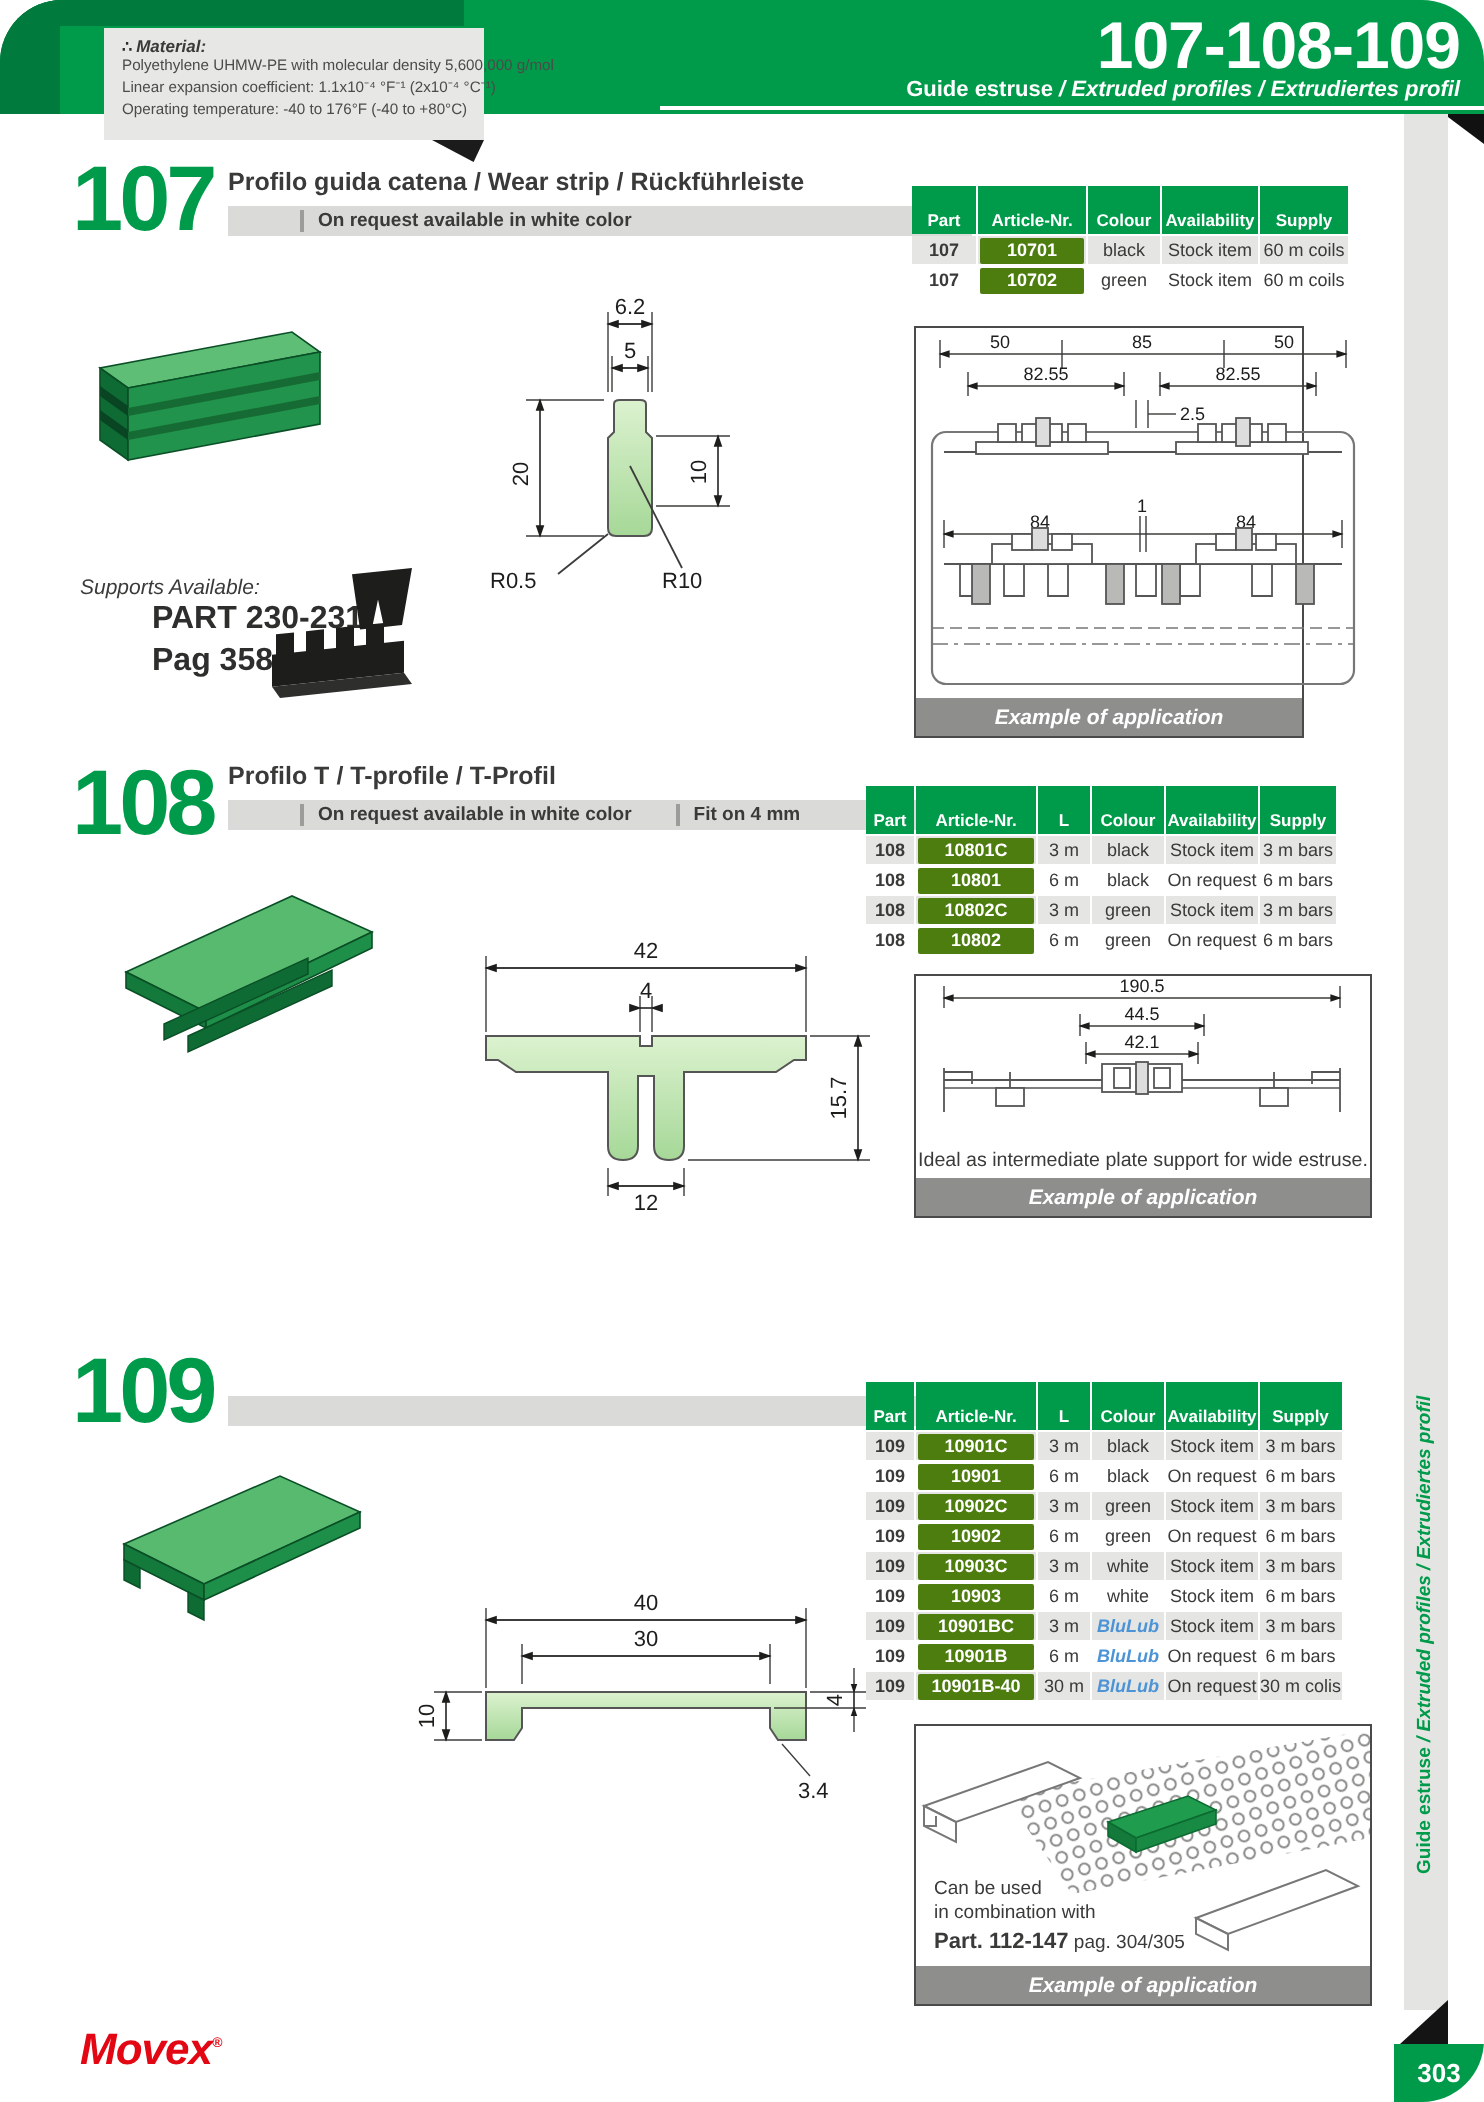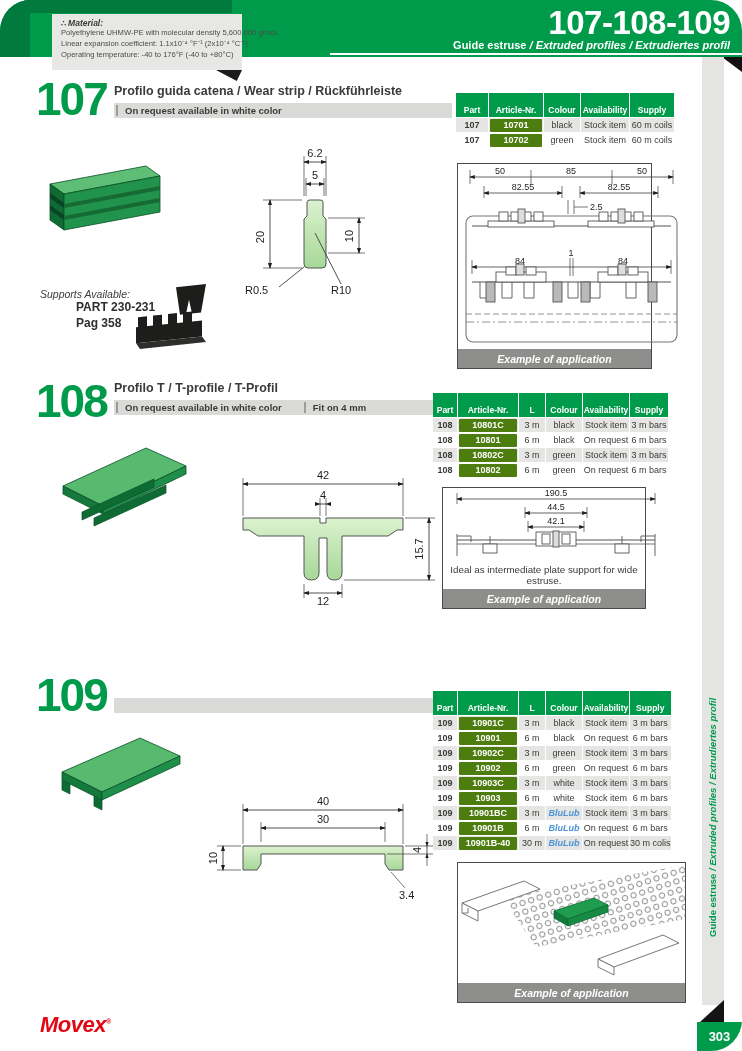"On request available in white" .notebar { padding-left: none -> 34px }
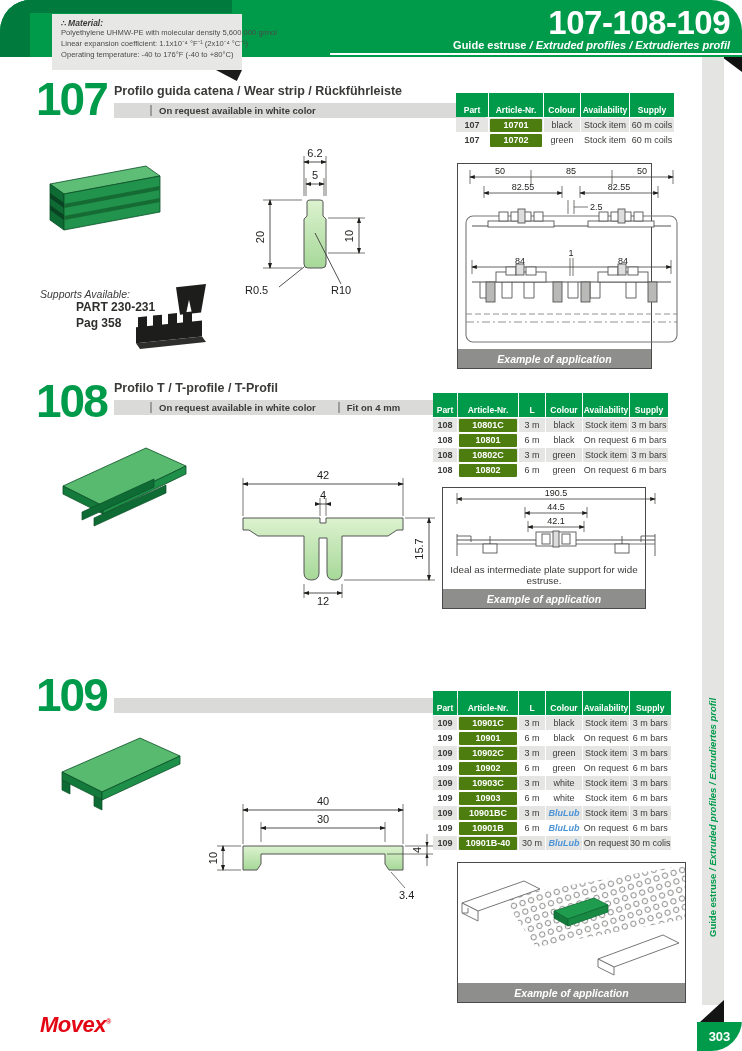"PART 230-231" .supports .s2,.supports .s3 { font-size: 12px -> 16px }
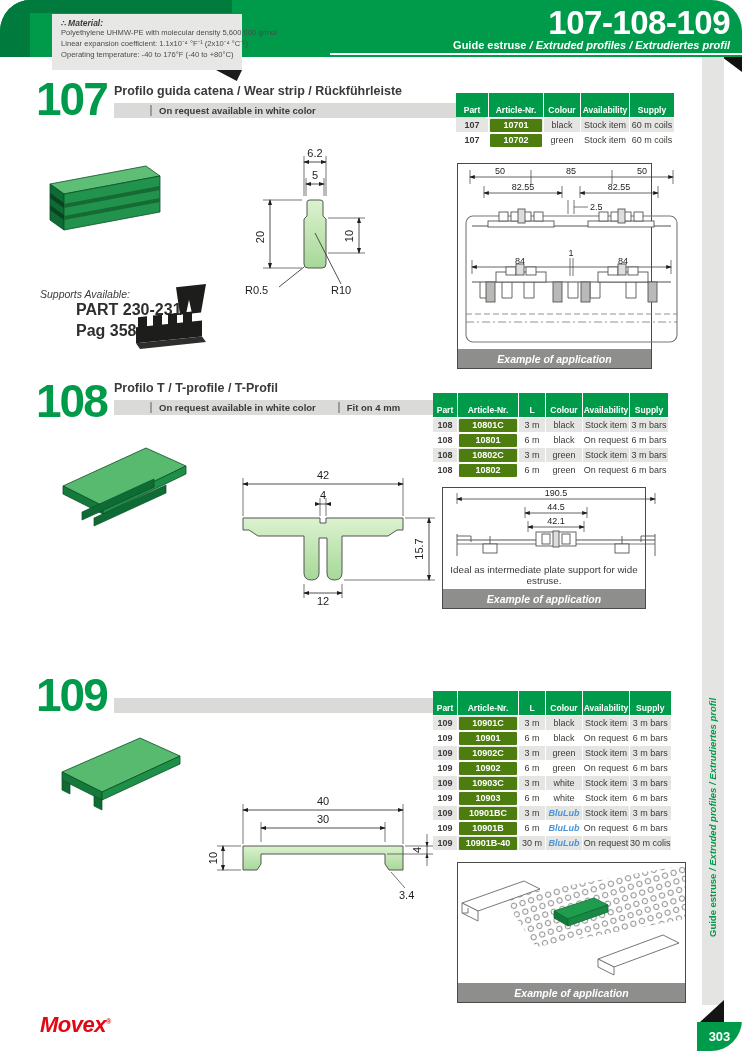"190.5" div.abs { left: 442px -> 457px; width: 204px -> 229px }
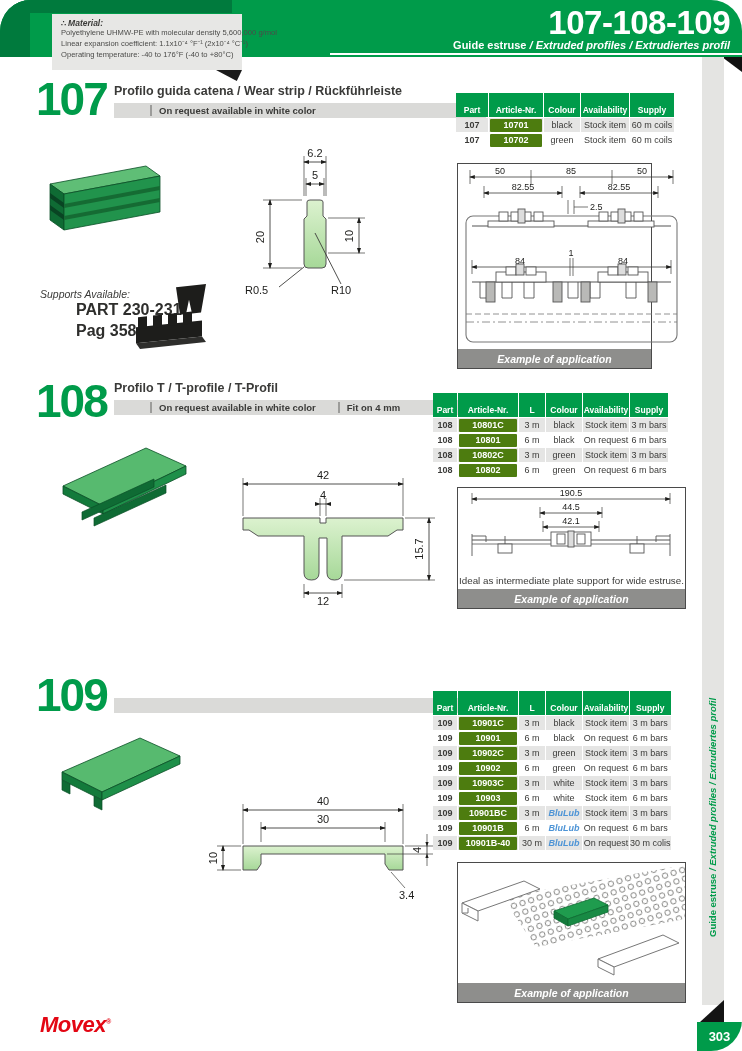"Can be used" div.combo { html: none -> <div> <div>Can be used</div> <div>in combination with</div> <div><b>Part. 112-147</b> <span>pag. 304/305</span></div> </div> }
